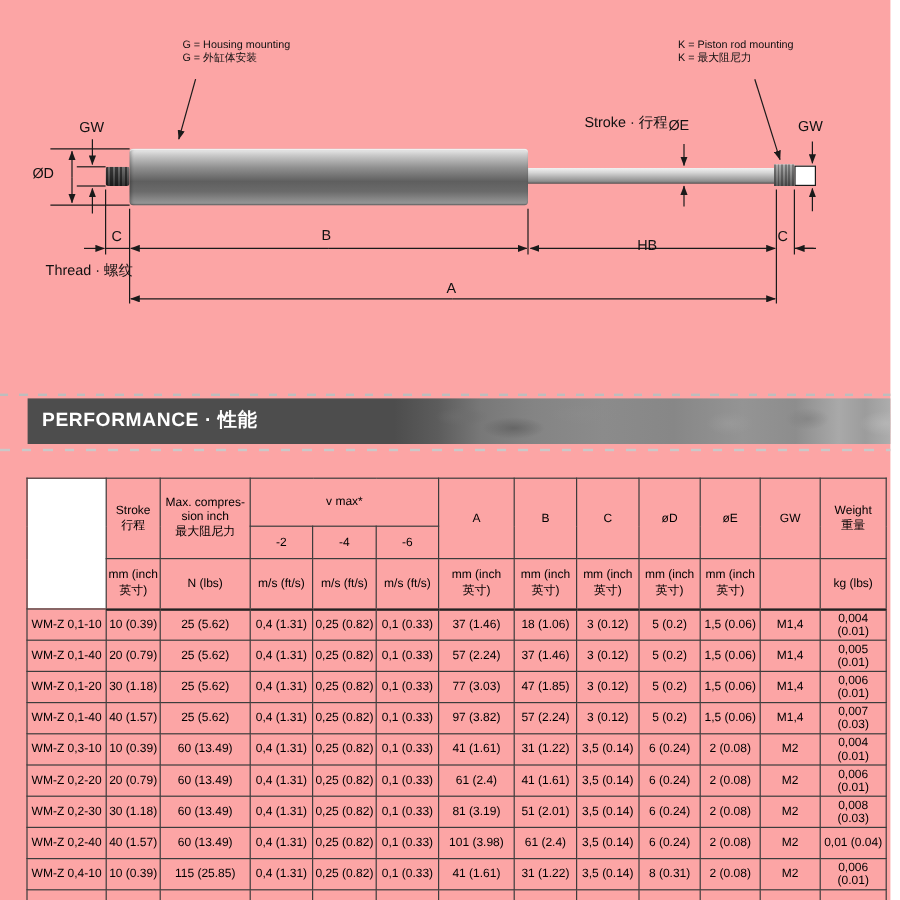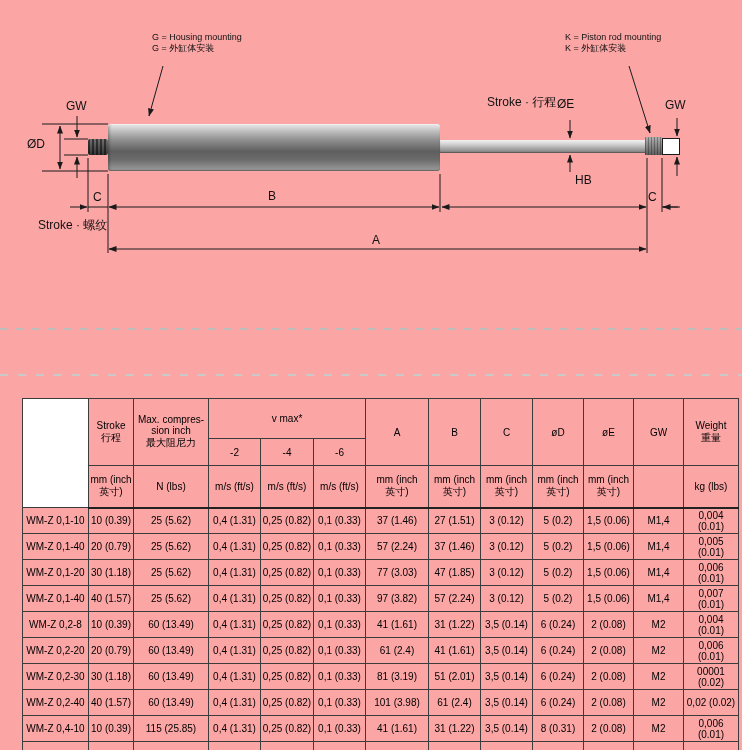"K = 外缸体安装" div { text: 外缸体安装 -> 最大阻尼力 }
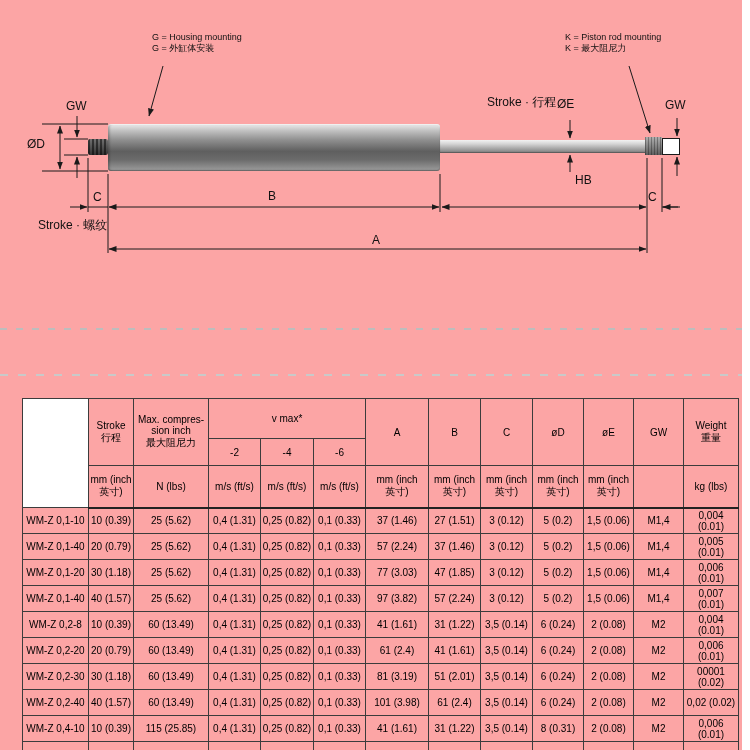"HB" div.lbl { margin-left: 44px -> none; top: 174px -> 198px }
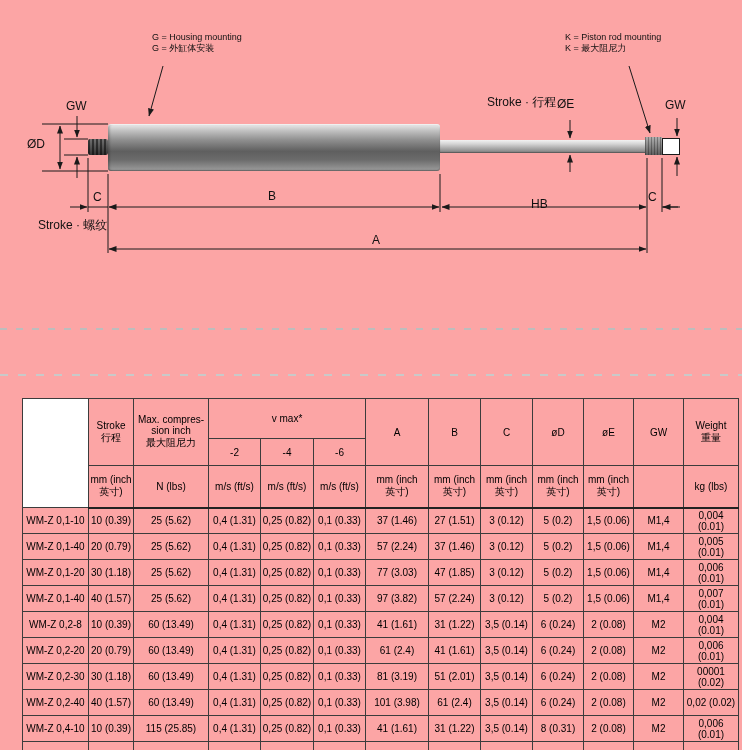"Stroke · 螺纹" div.lbl { text: Stroke -> Thread }
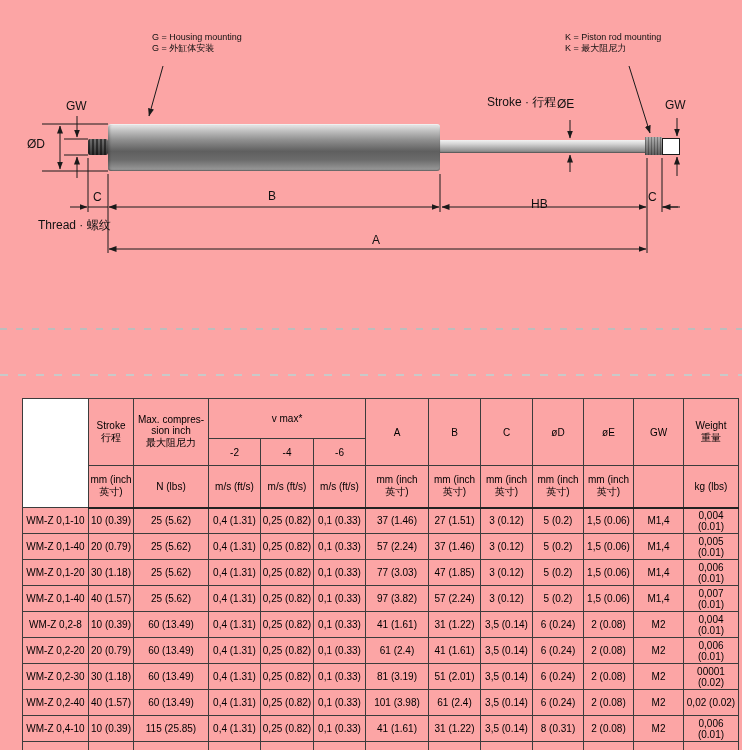"PERFORMANCE · 性能" div.perfbar { html: none -> <div> <div>PERFORMANCE · 性能</div> </div> }
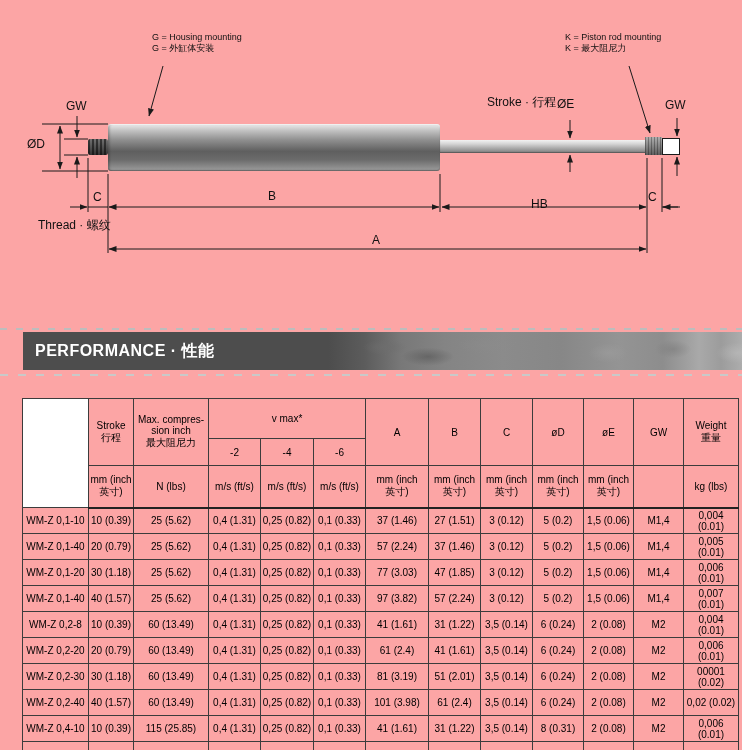"27 (1.51)" td { text: 27 (1.51 -> 18 (1.06 }
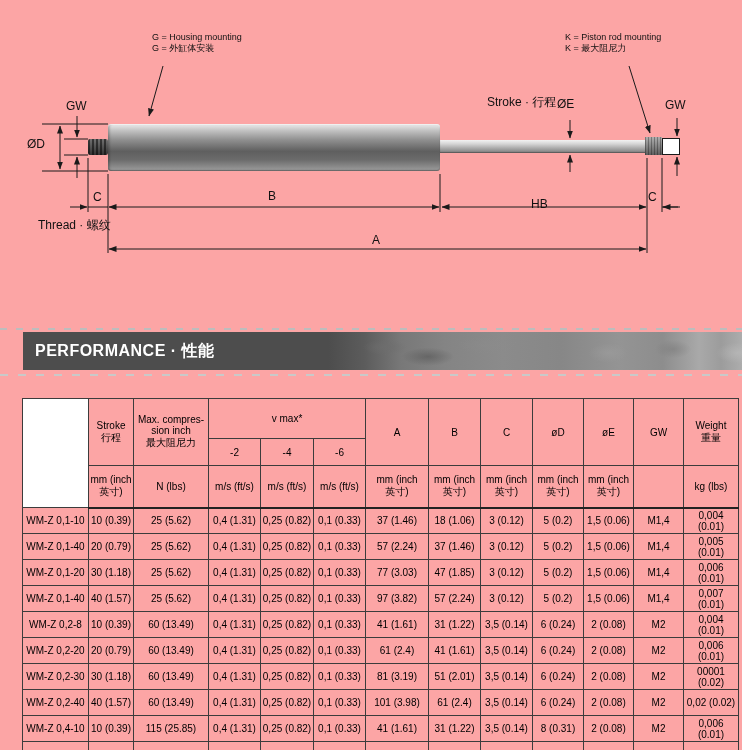"0,007 (0.01)" td { text: 0.01 -> 0.03 }
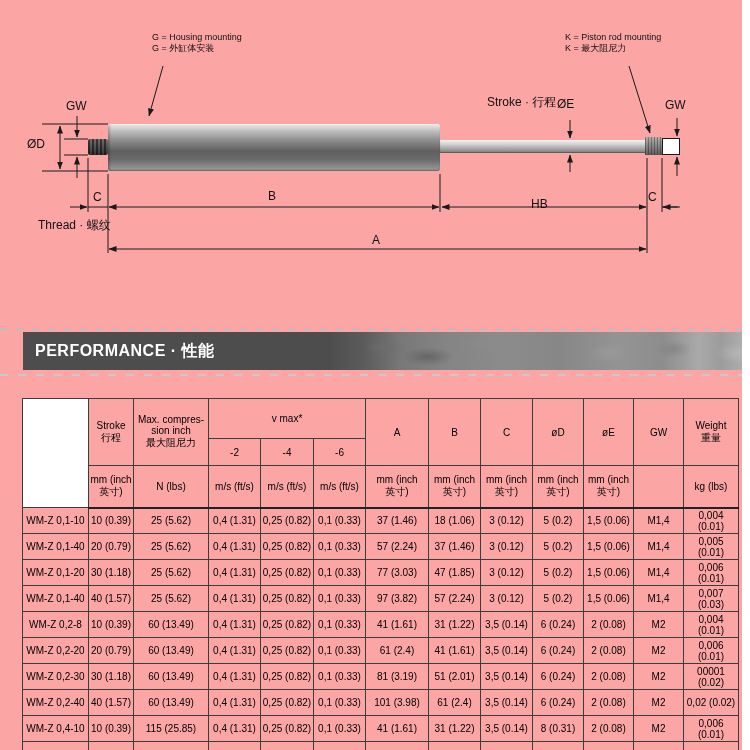"WM-Z 0,2-8" td { text: 0,2-8 -> 0,3-10 }
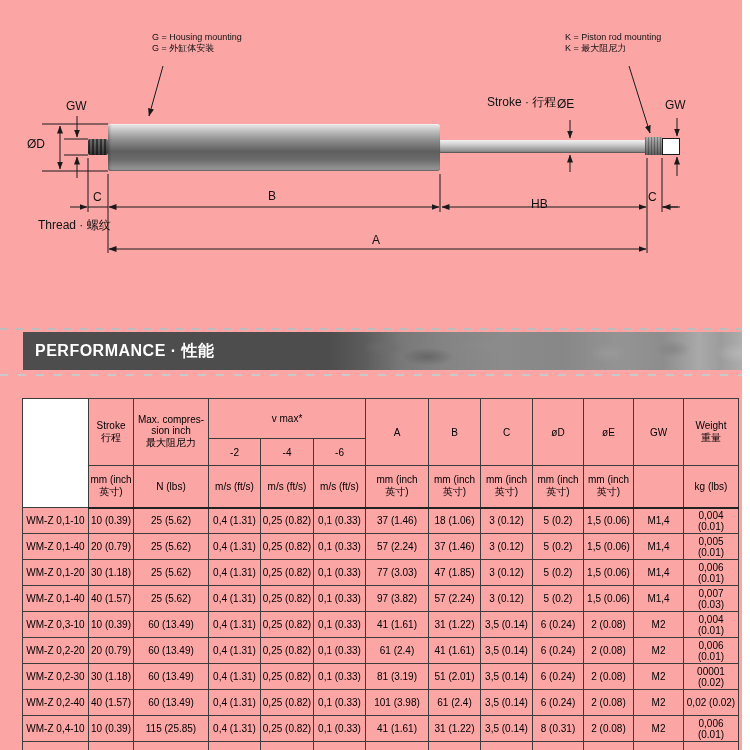"00001 (0.02)" td { text: 00001 (0.02 -> 0,008 (0.03 }
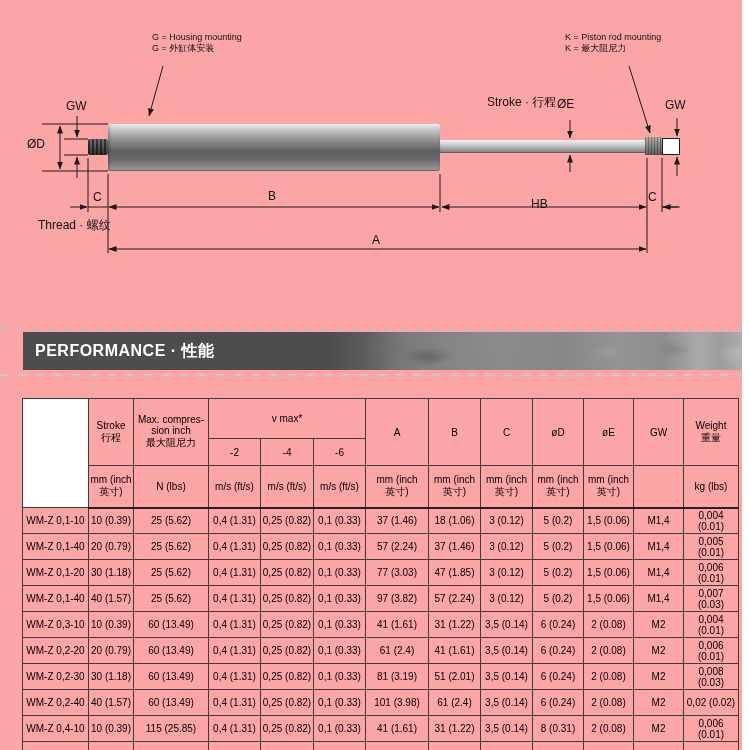"0,02 (0.02)" td { text: 0,02 (0.02 -> 0,01 (0.04 }
